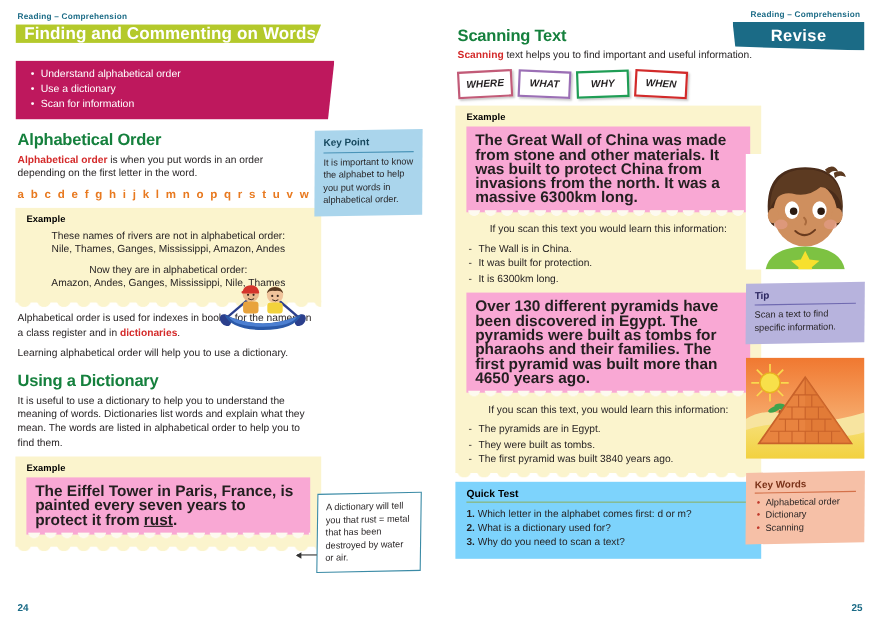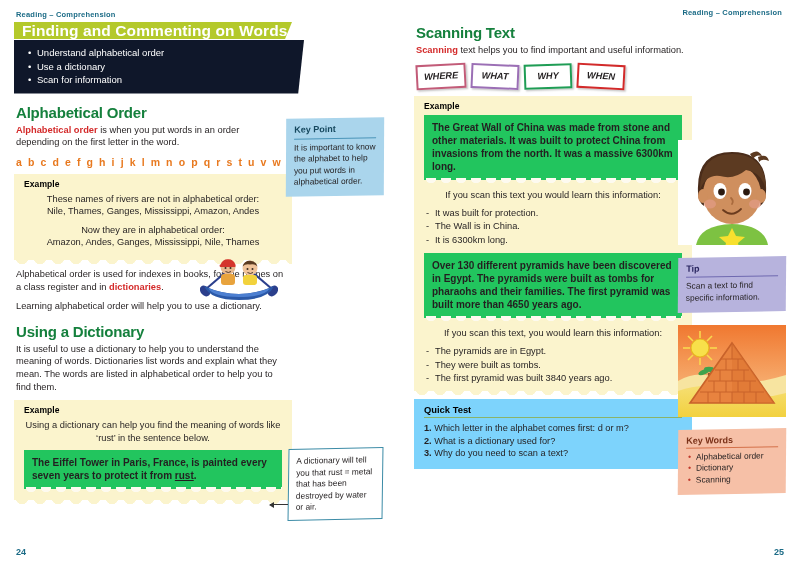"Revise" div.revise-tab { html: none -> <div>Revise</div> }
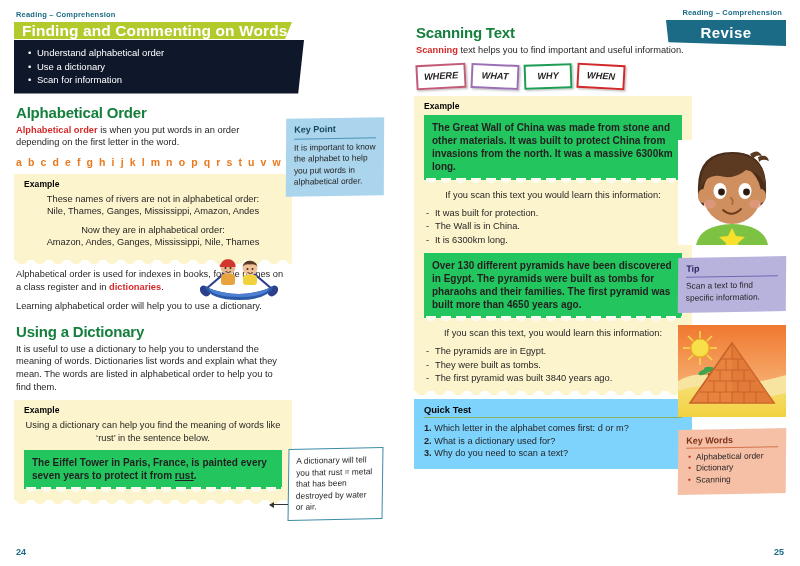"Understand alphabetical order" .objectives { background: #0f172a -> #be185d; margin-top: 1px -> 16px }
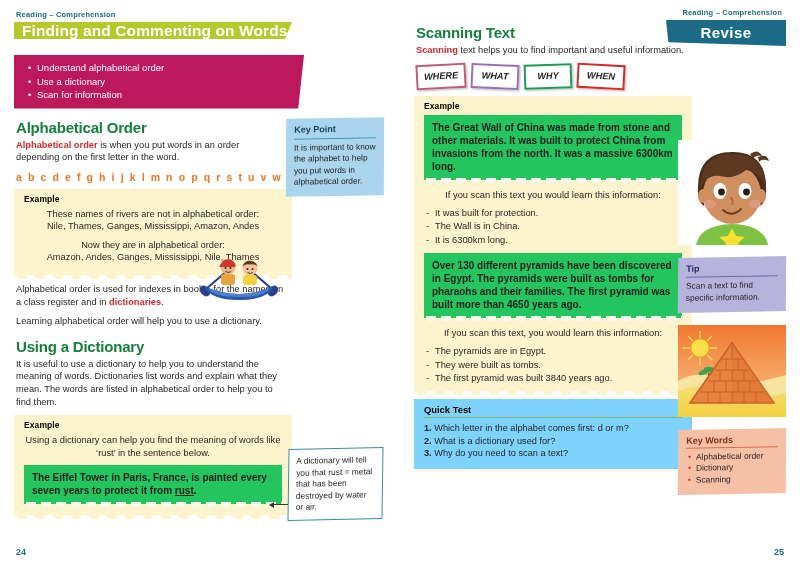"The Great Wall of China" .inner-quote { background: #22c55e -> #f9a8d4; font-size: 10px -> 14px }
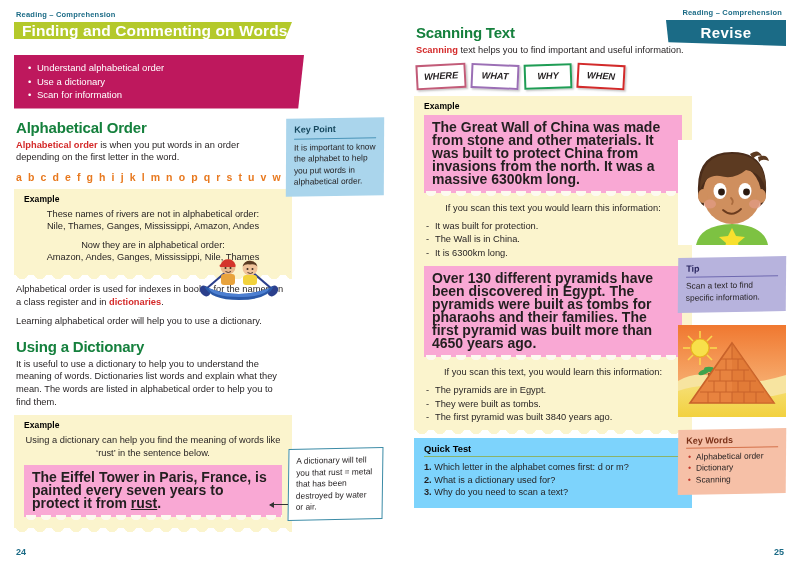"It was built for protection." li { order: before "The Wall is in China." -> after "The Wall is in China." }
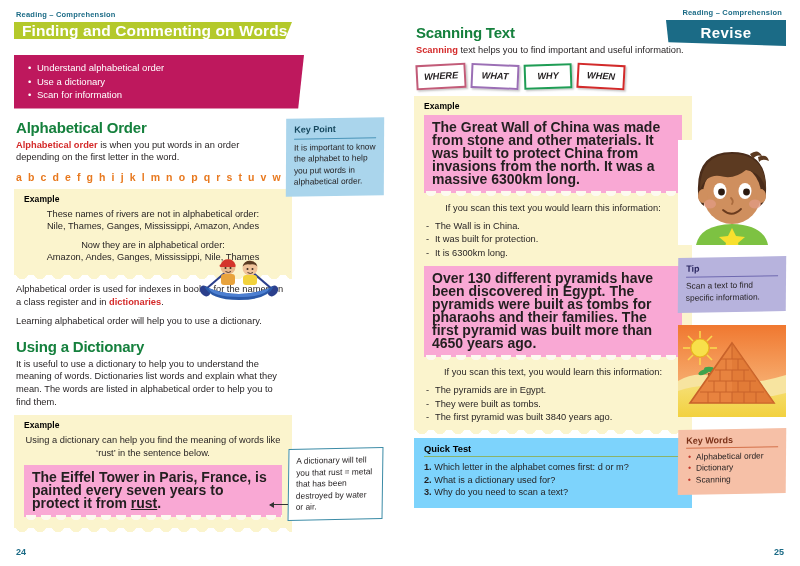"Using a dictionary can help" p { html: <p>Using a dictionary can help you find the meaning of words like ‘rust’ in the sentence below.</p> -> none }
